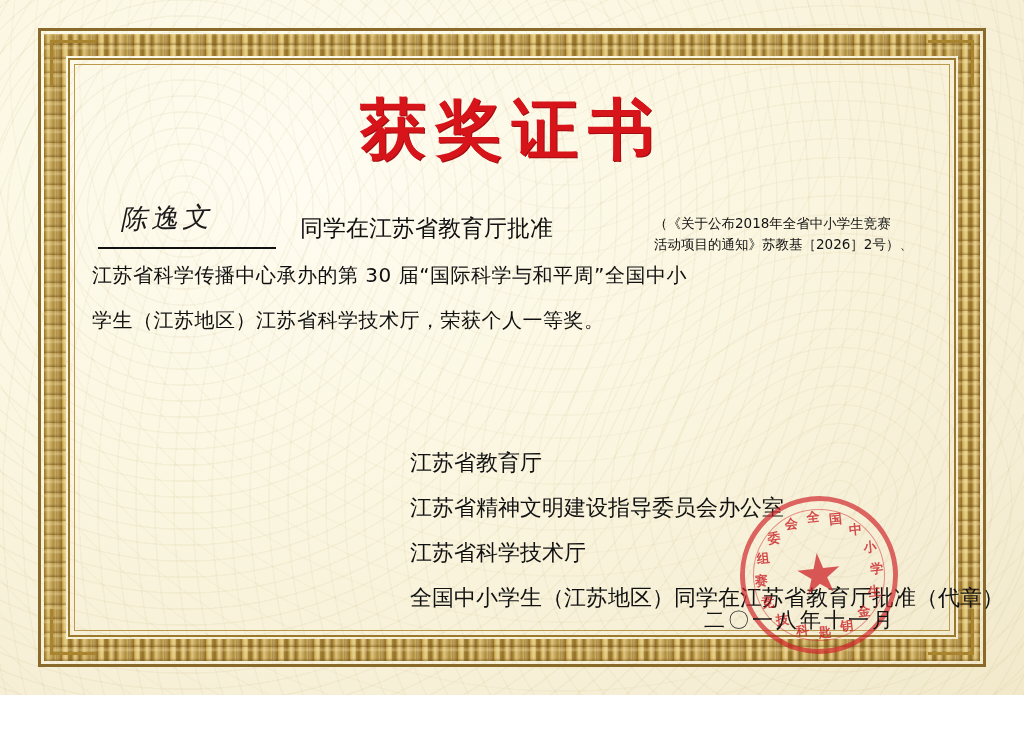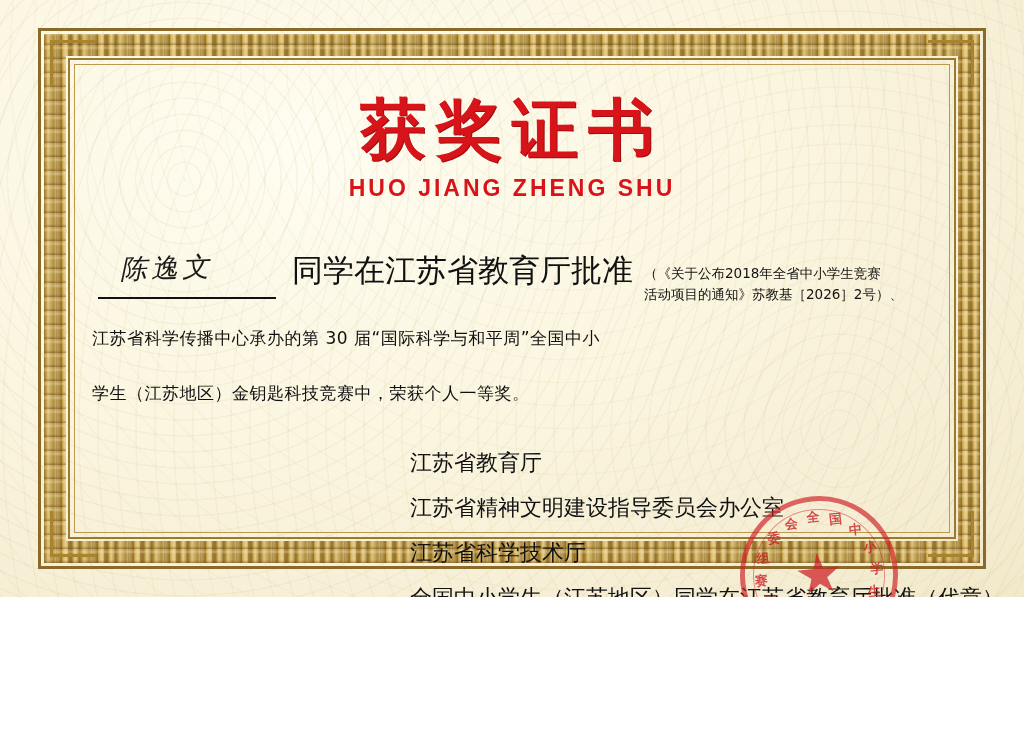"获奖证书" .certificate { height: 597px -> 695px }
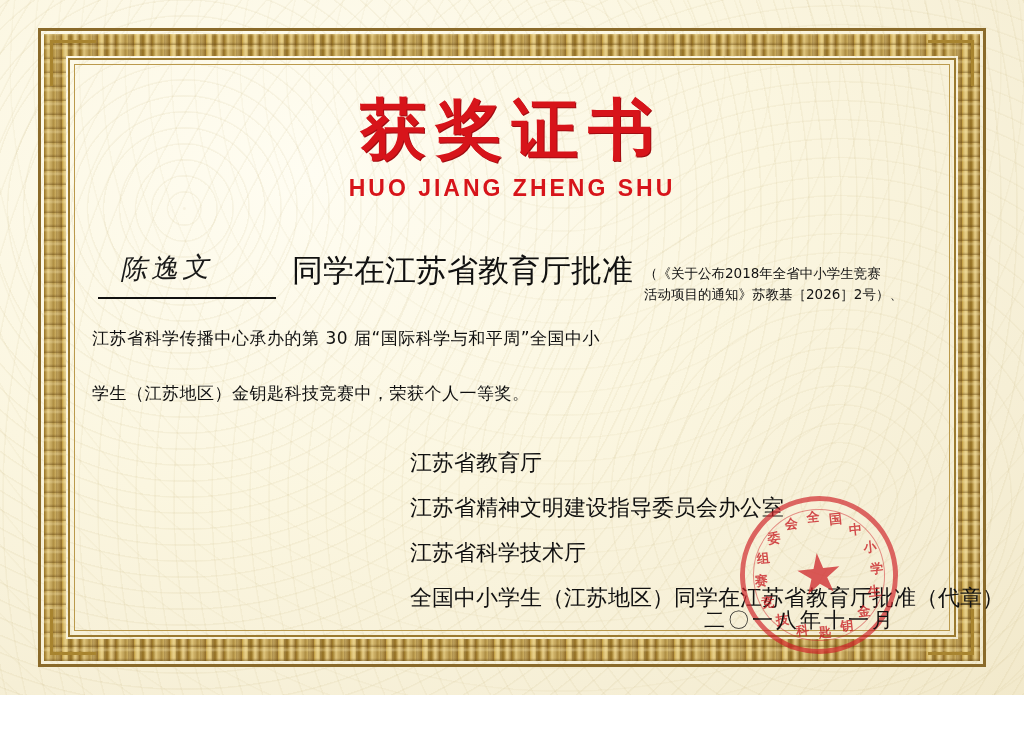"HUO JIANG ZHENG SHU" div.title-pinyin { html: <div>HUO JIANG ZHENG SHU</div> -> none }
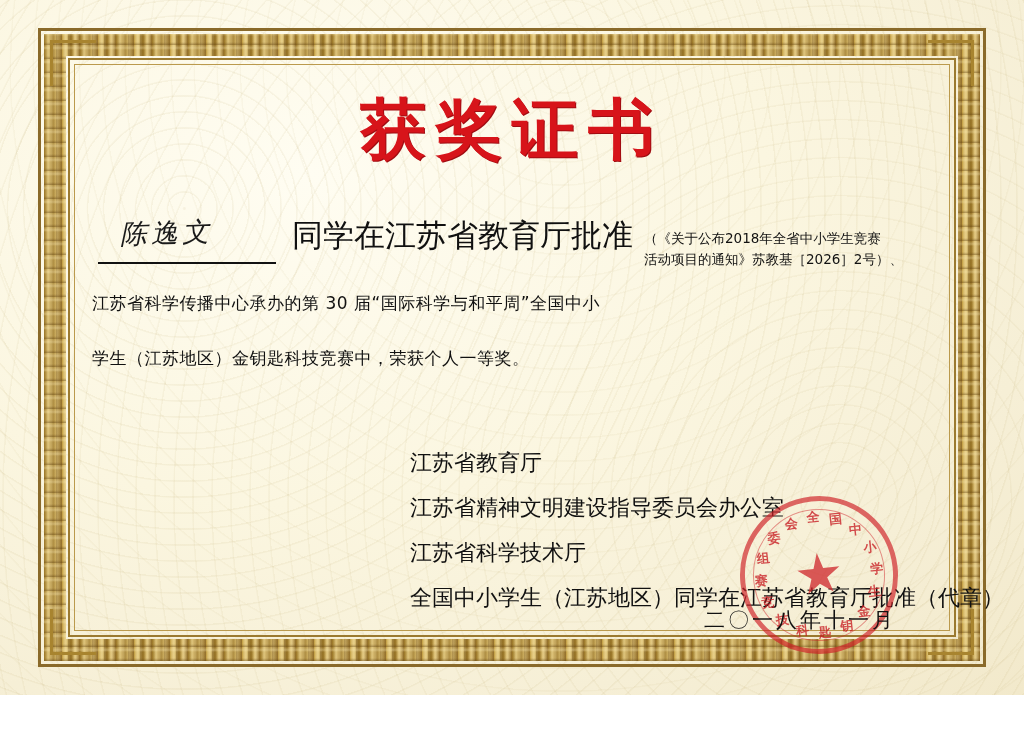"同学在江苏省教育厅批准" .line1-text { font-size: 31px -> 23px; margin-left: 16px -> 24px }
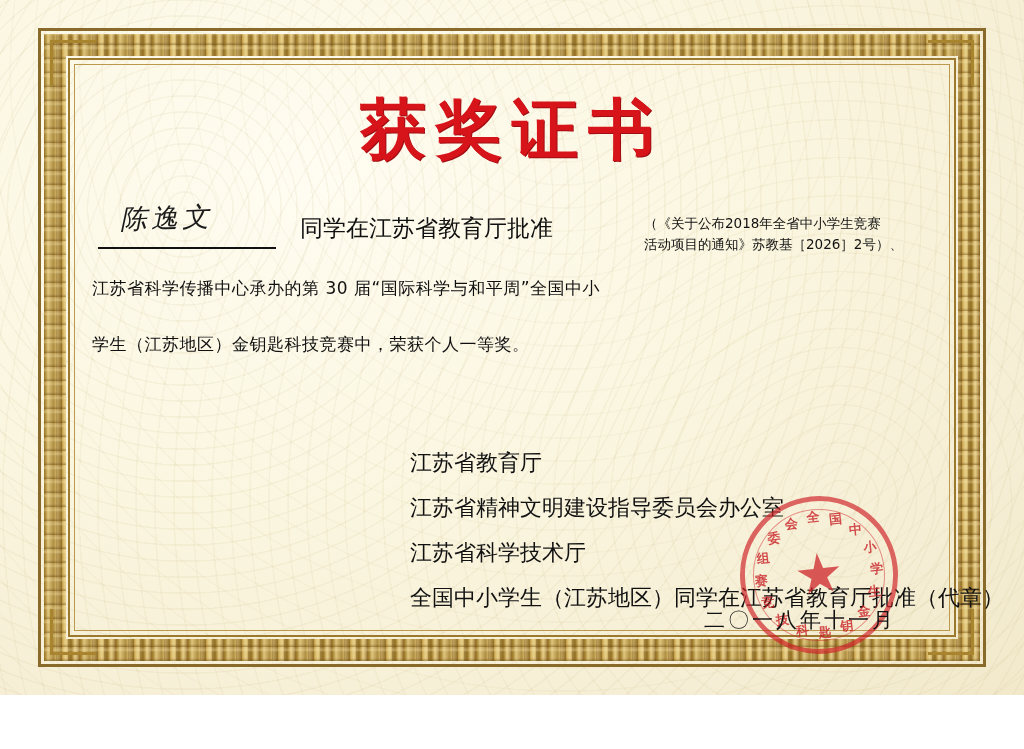"（《关于公布2018年全省中小学生竞赛" .note-paren { right: 16px -> 6px }
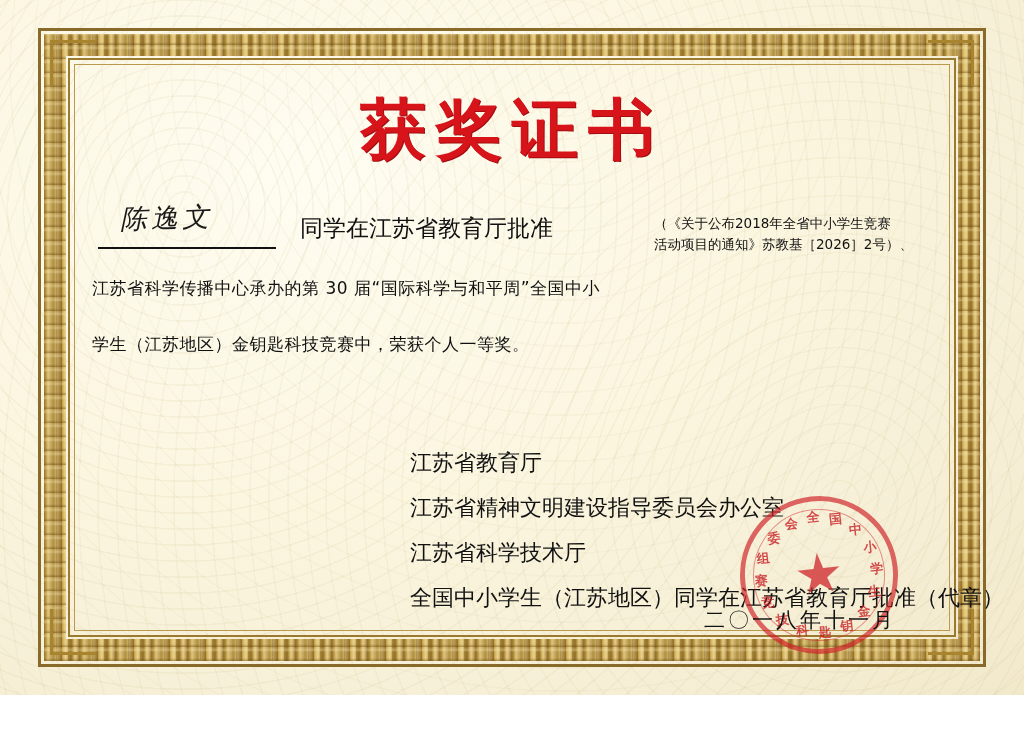"江苏省科学传播中心承办的第 30 届“国际科学与和平周”全国中小" .line2, .line3 { font-size: 17px -> 20px; margin-top: 24px -> 8px }
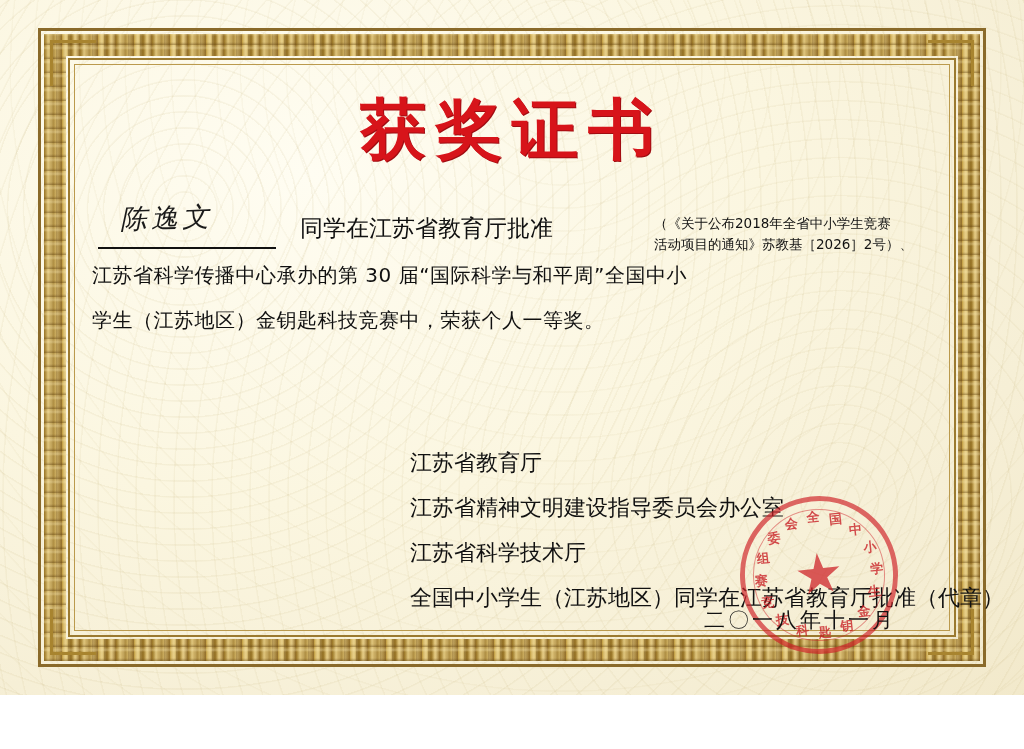"学生（江苏地区）金钥匙科技竞赛中，荣获个人一等奖。" div.line3 { text: 金钥匙科技竞赛中 -> 江苏省科学技术厅 }
